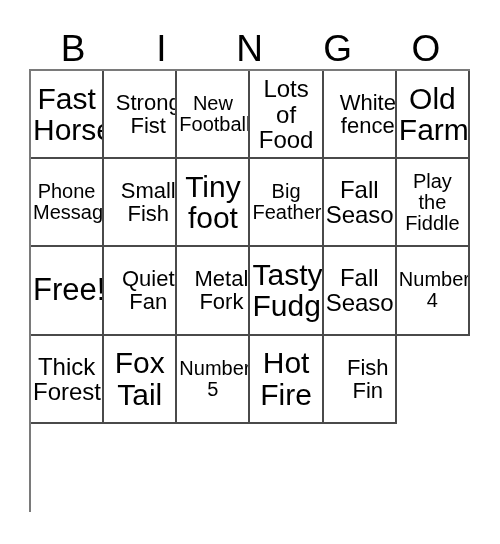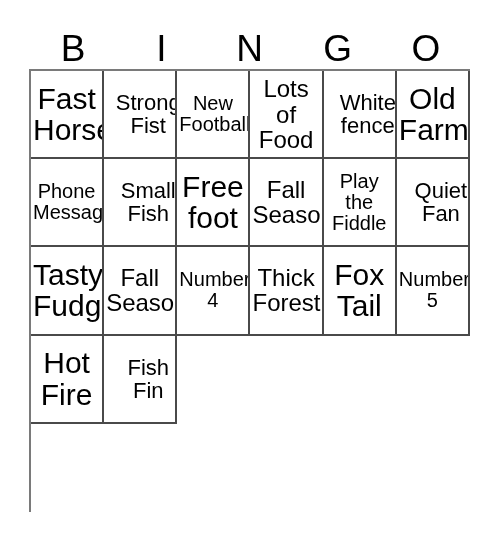"Free" span.cell-text { text: Free -> Tiny }
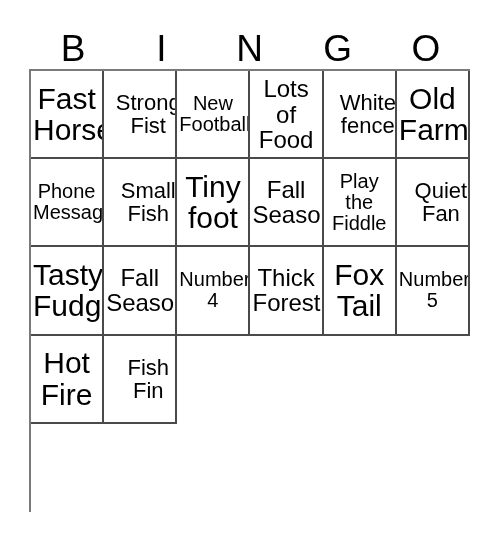"Big" div.bingo-cell { html: none -> <div> <span>Big Feather</span> </div> }
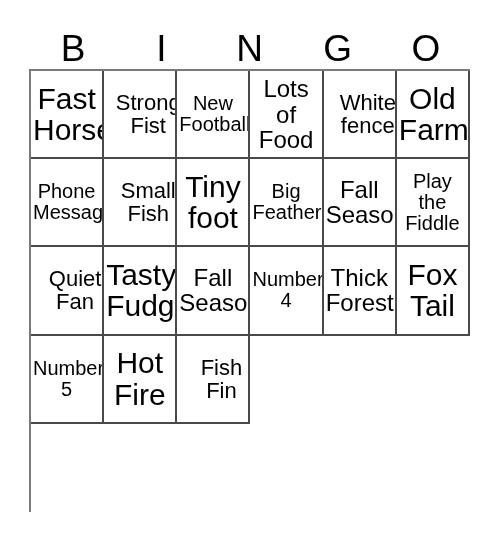"Free!" div.bingo-cell { html: none -> <div> <span>Free!</span> </div> }
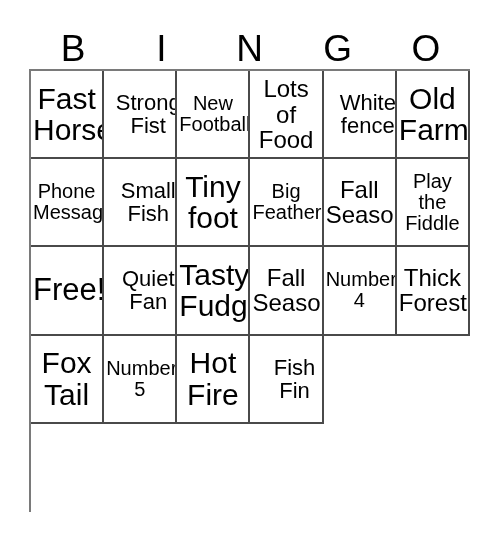"Metal" div.bingo-cell { html: none -> <div> <span>Metal Fork</span> </div> }
